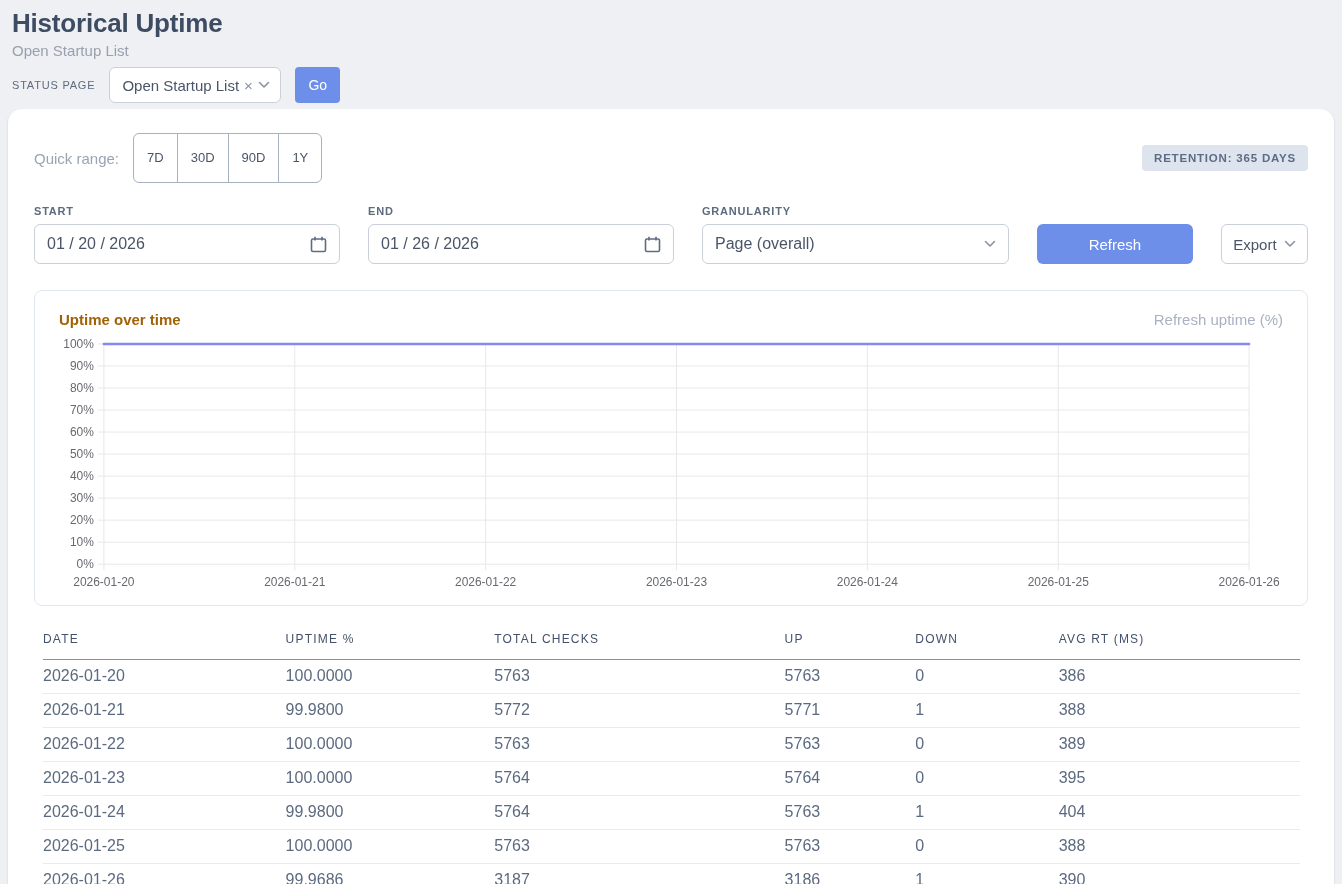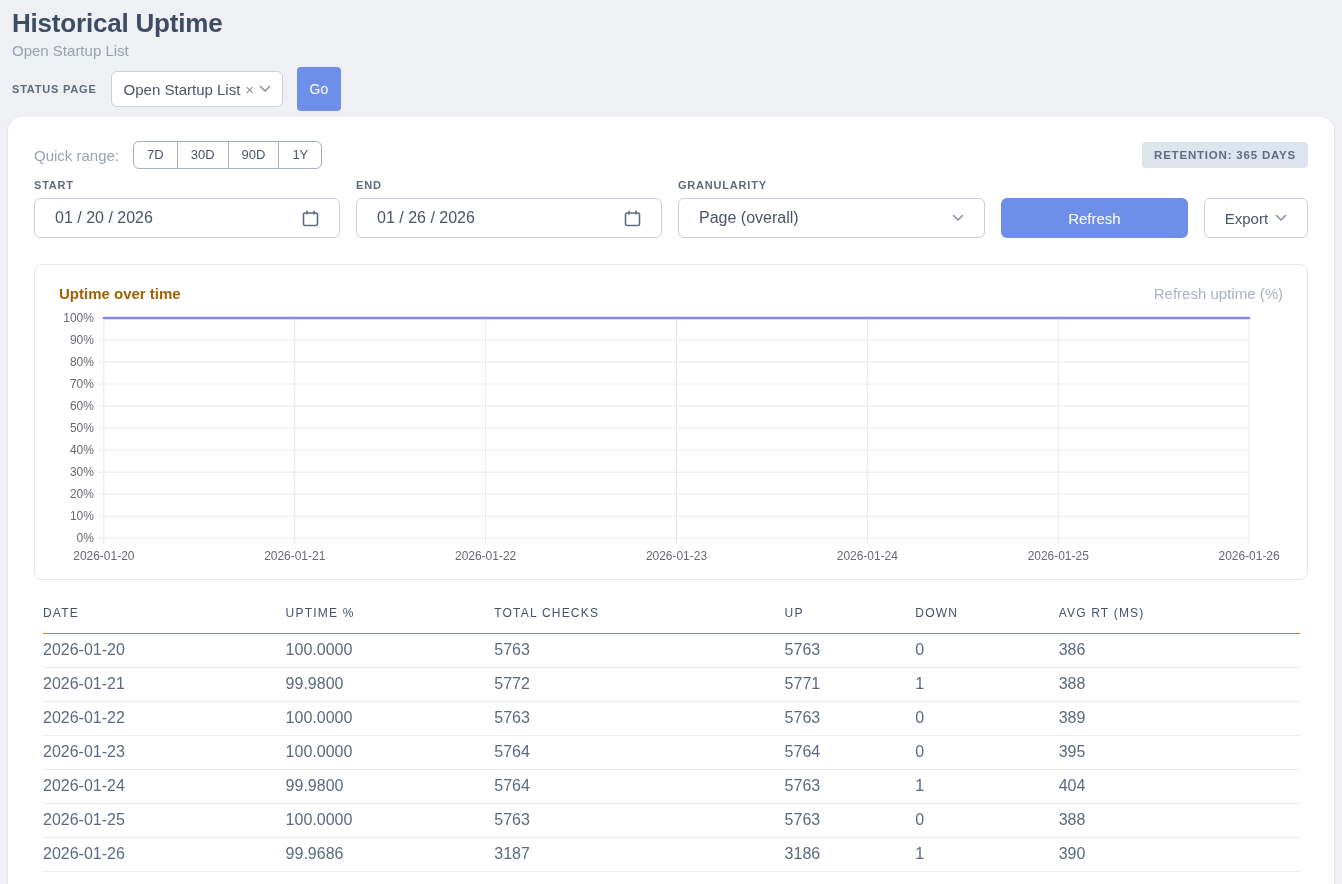"STATUS PAGE" .status-label { font-weight: 700 -> 400 }
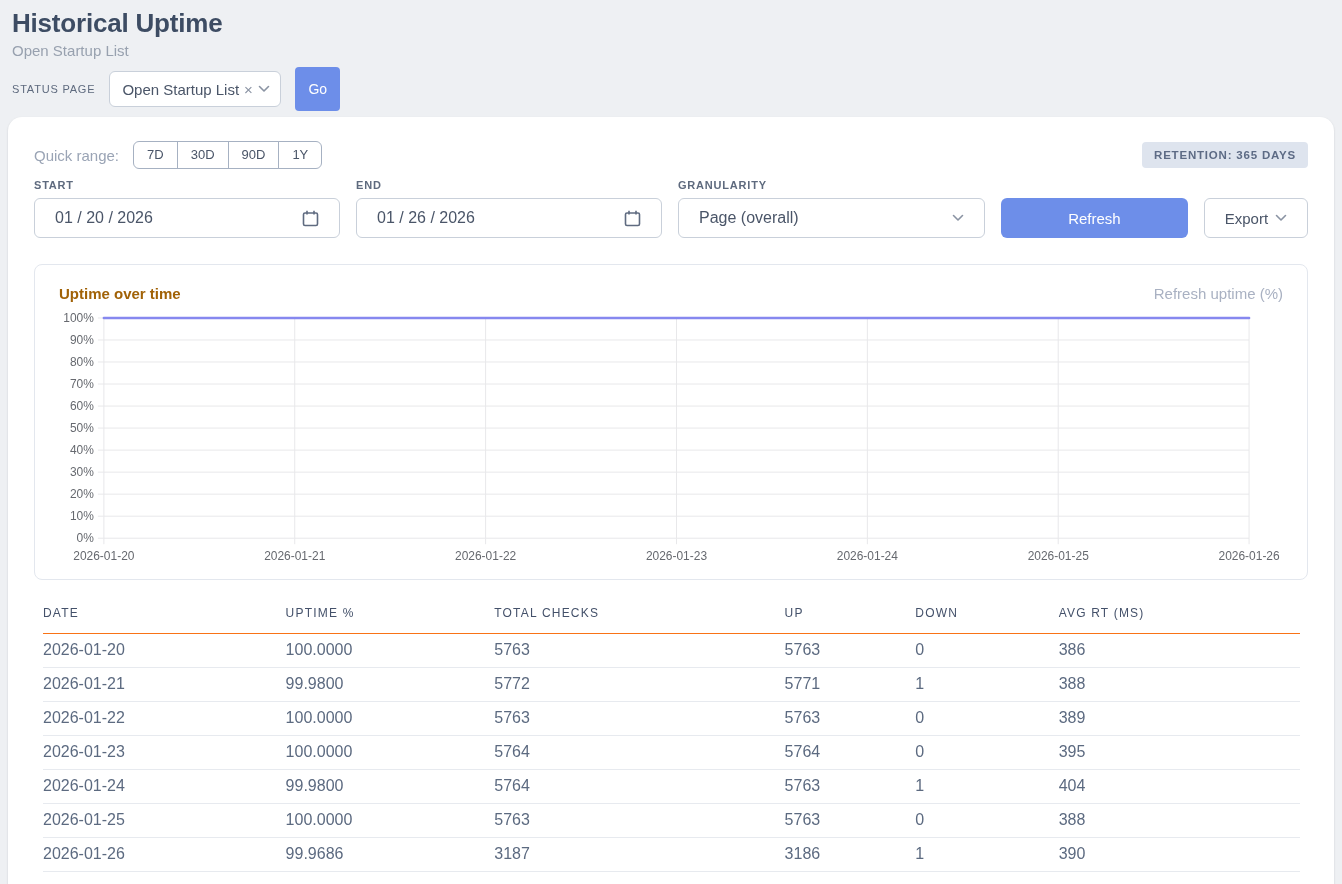"Go" .go-btn { height: 44px -> 36px }
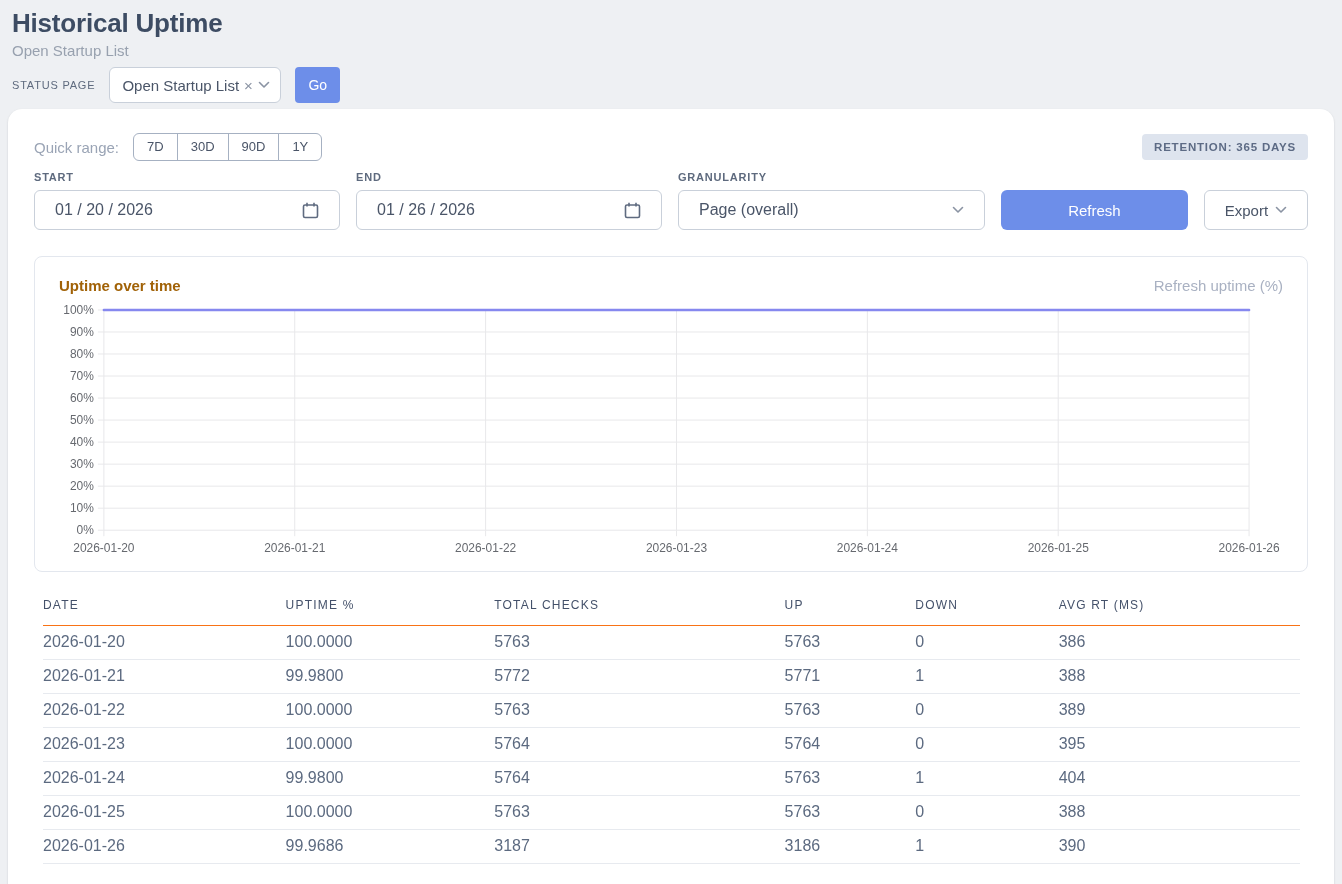"7D" .qr-btn { padding: 4px 13px -> 15px 13px }
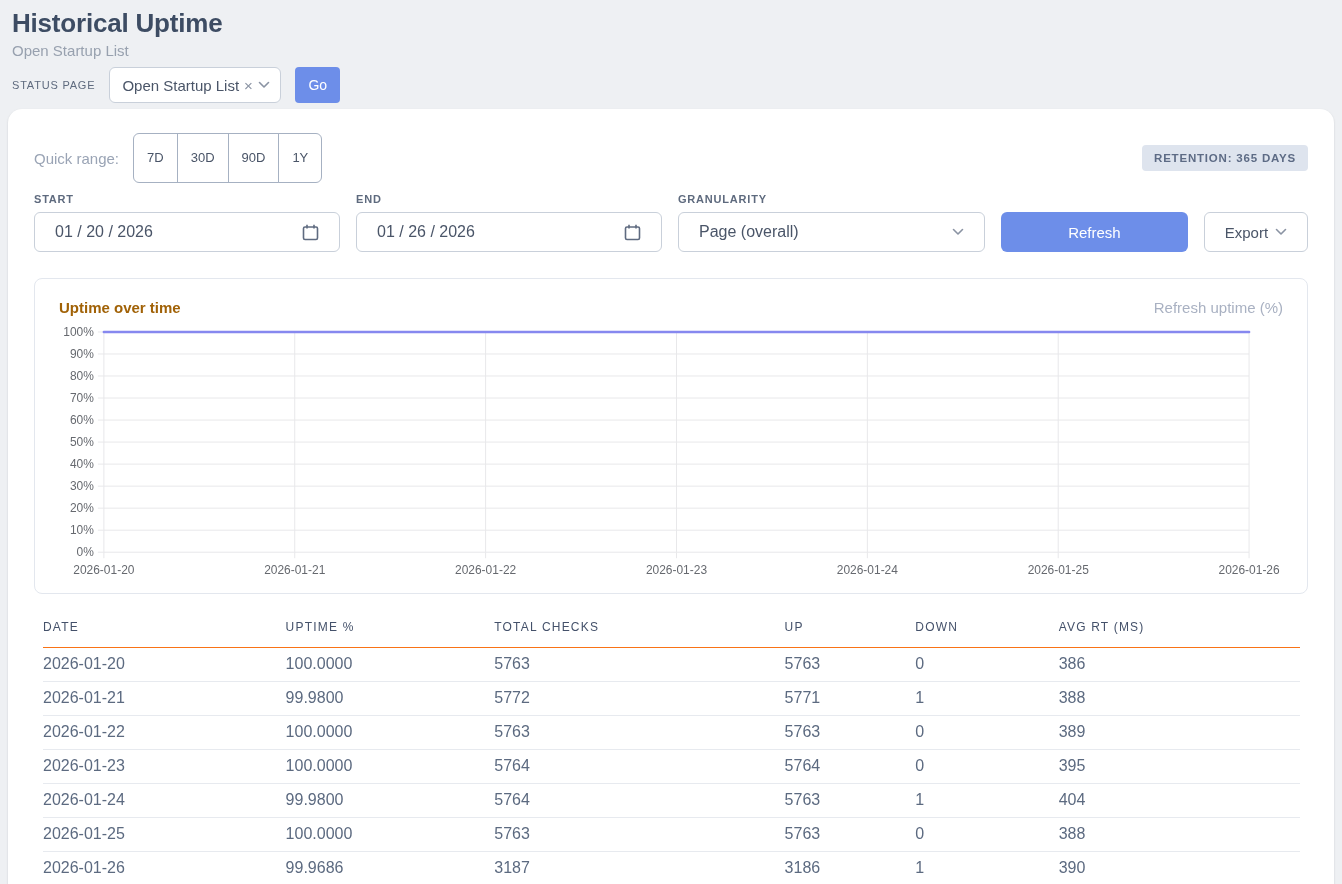"START" .row2 { gap: 16px -> 28px; margin-top: 10px -> 22px }
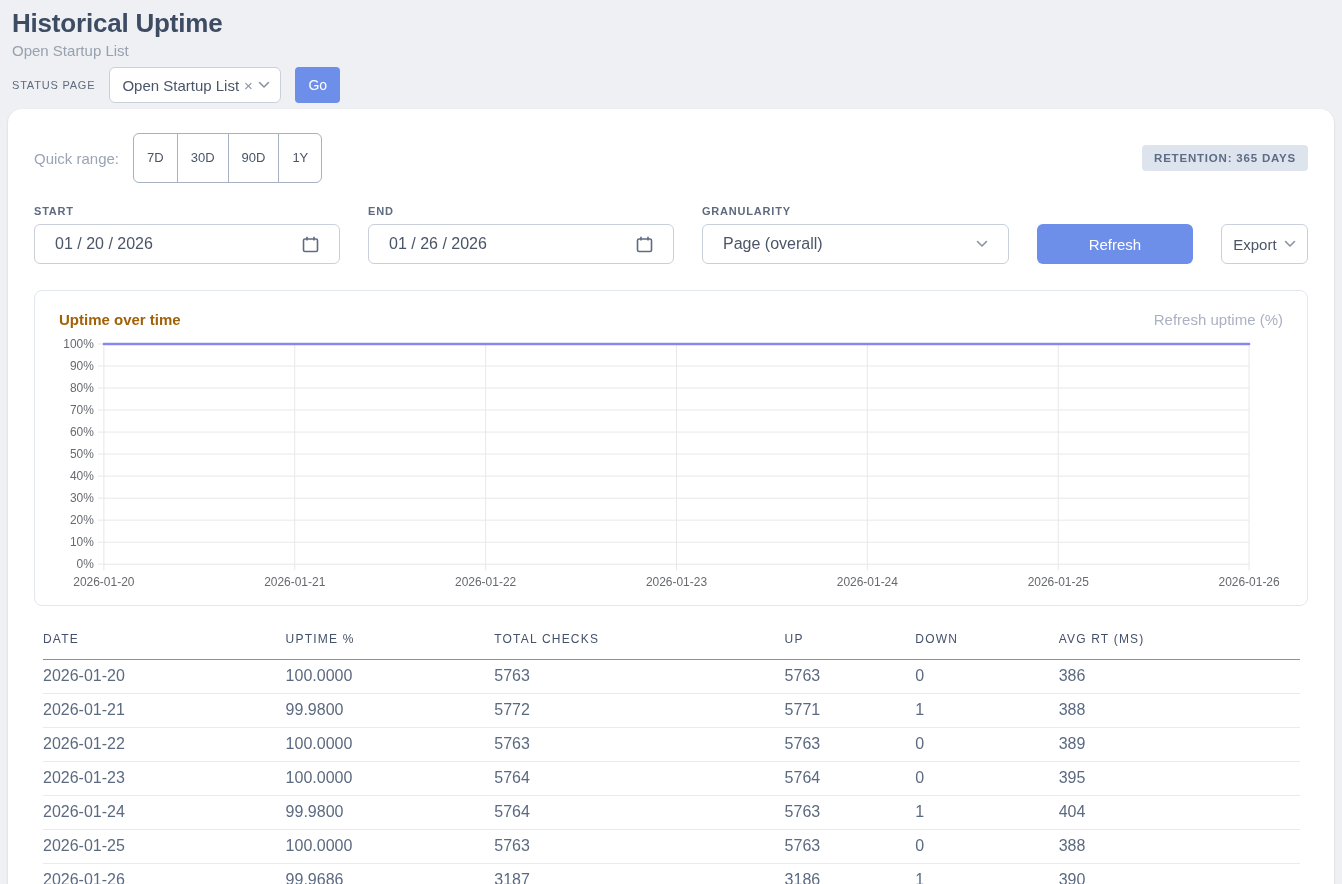"01 / 20 / 2026" .control { padding: 0 20px -> 0 12px }
